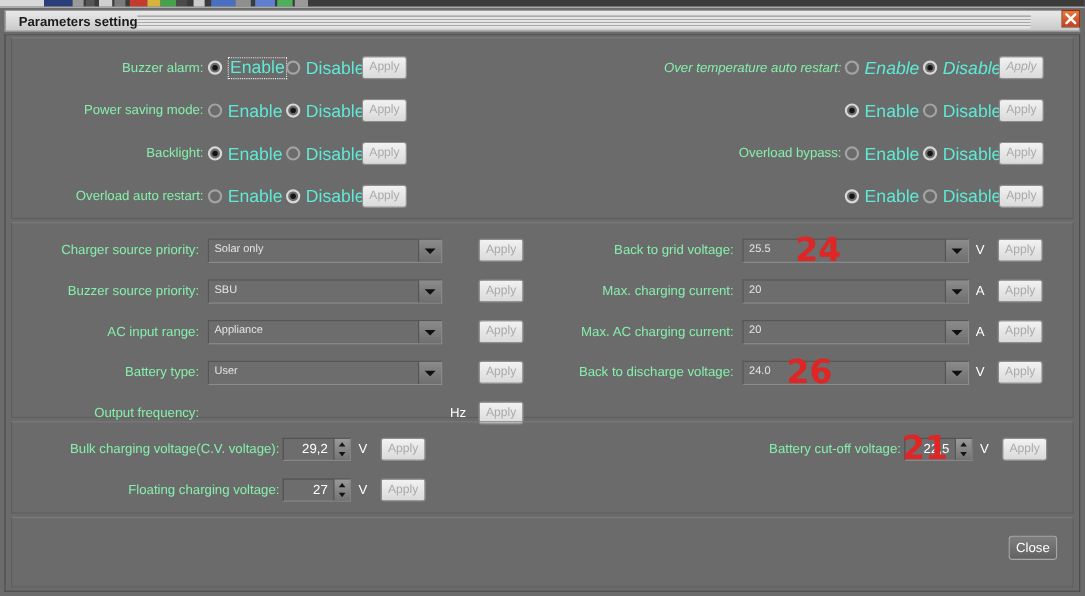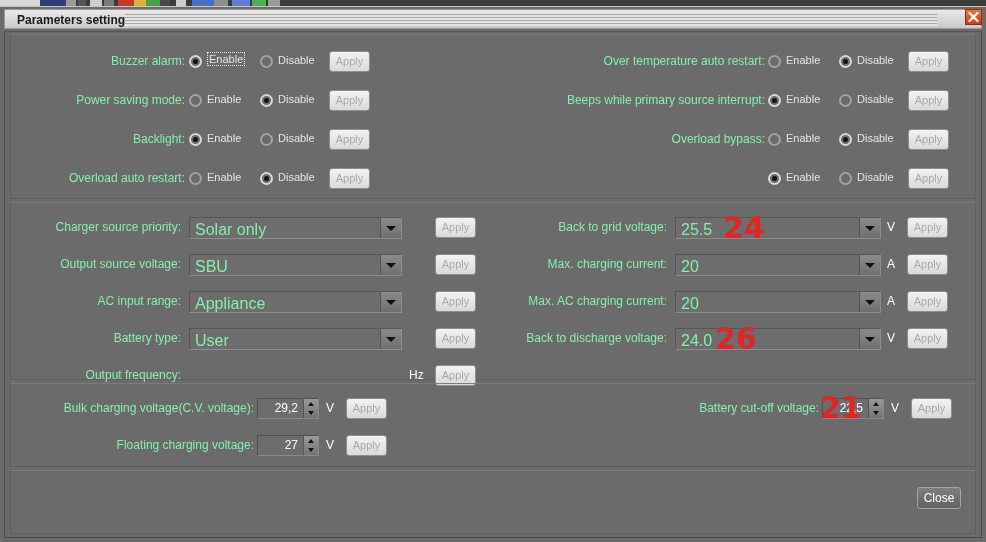"Enable" .rtxt { color: #e5e5e5 -> #5eead4; font-size: 11px -> 16px }
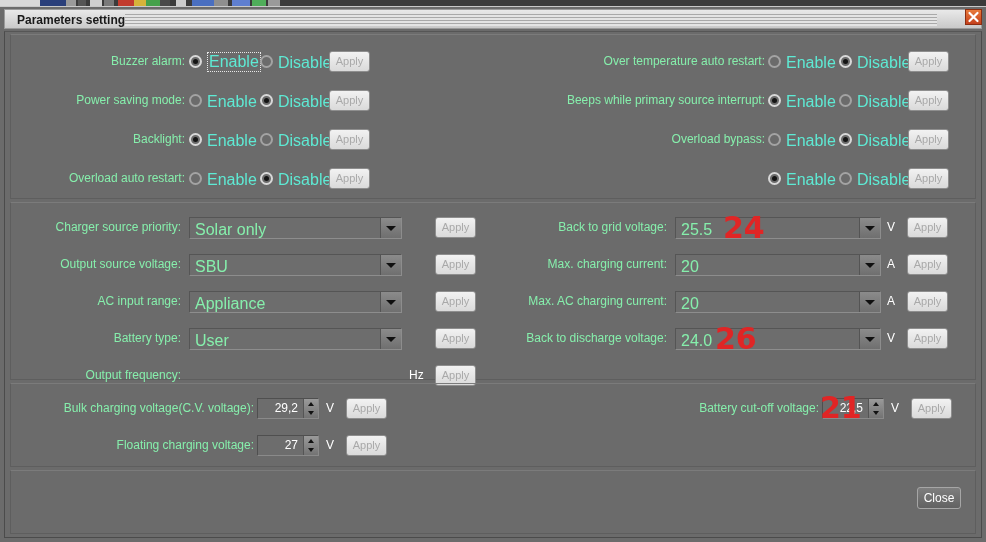"Over temperature auto restart:" div.row { font-style: none -> italic }
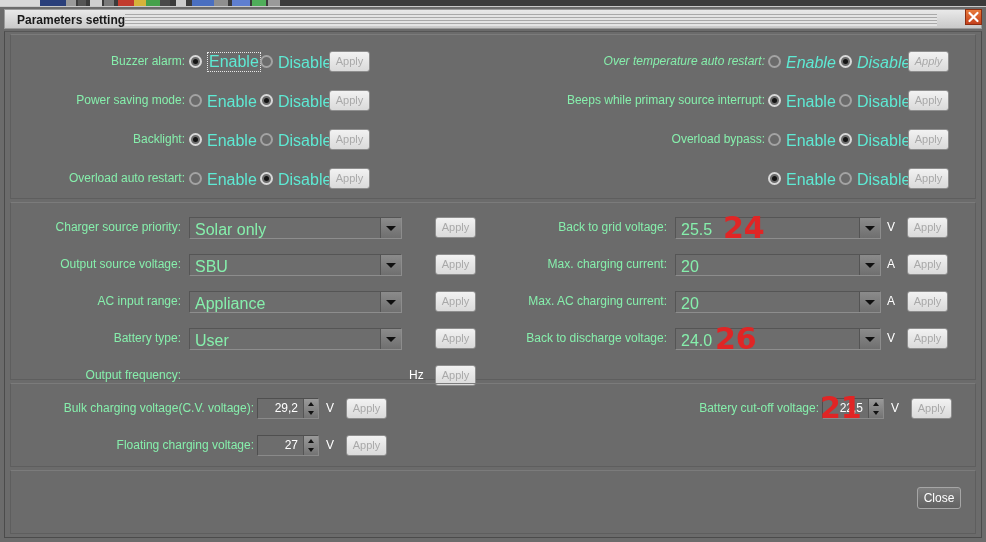"Beeps while primary source interrupt:" div.lbl { html: <div>Beeps while primary source interrupt:</div> -> none }
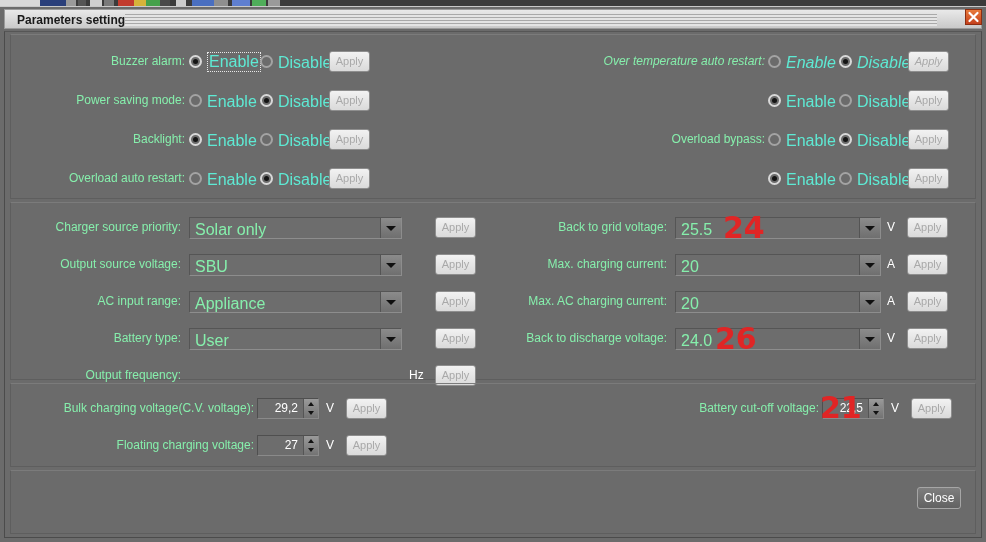"Solar only" .combo .val { color: #86efac -> #e5e5e5; font-size: 16px -> 10px }
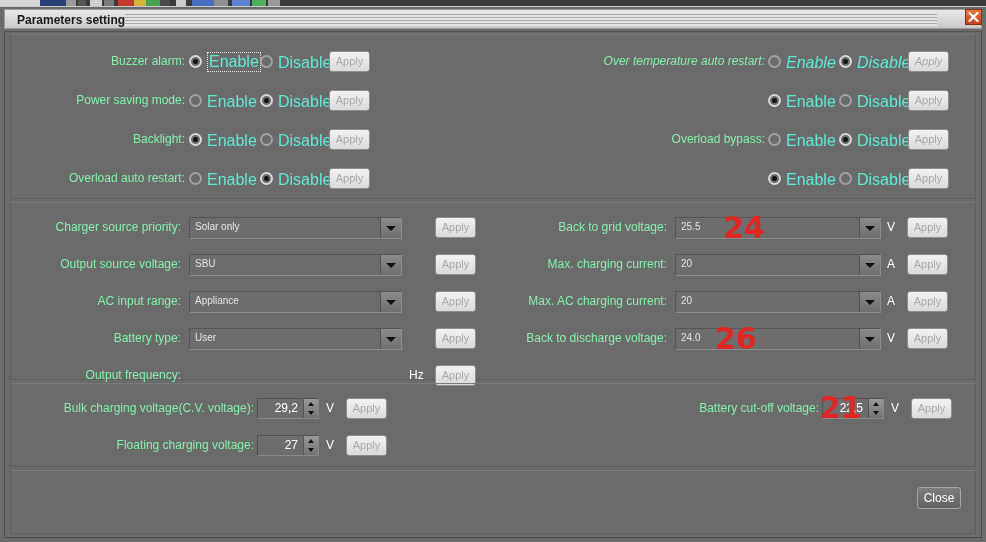"Output source voltage:" div.lbl { text: Output source voltage -> Buzzer source priority }
